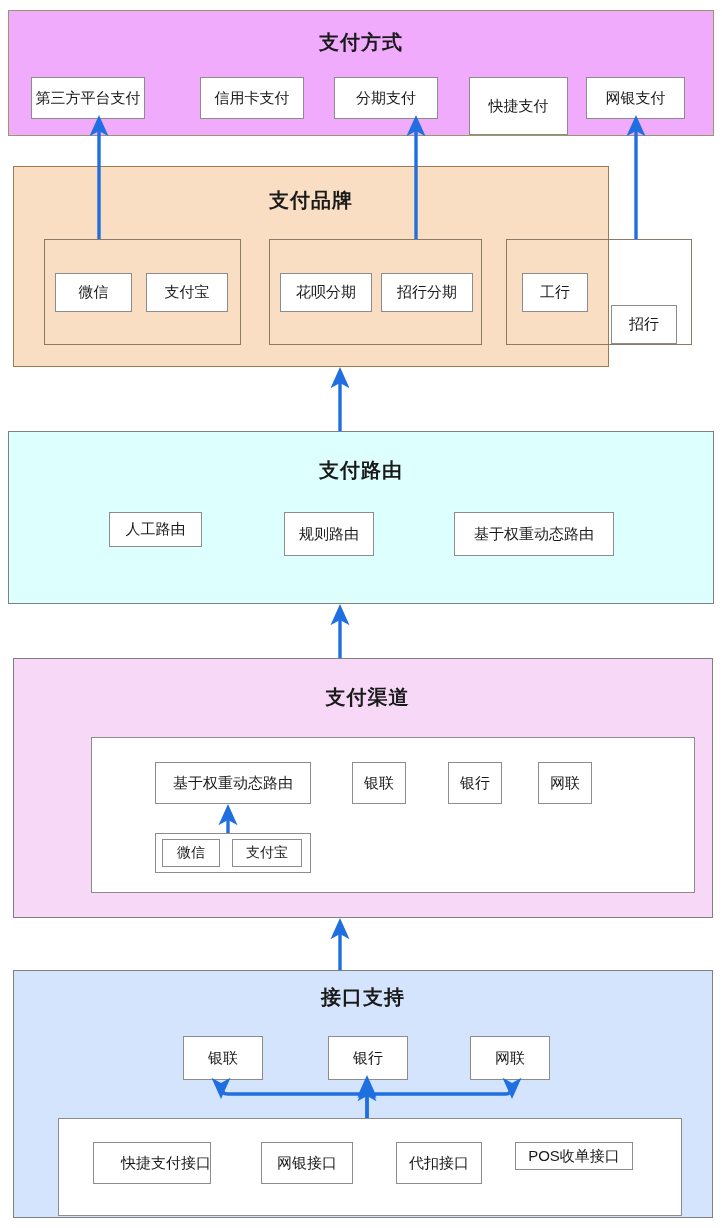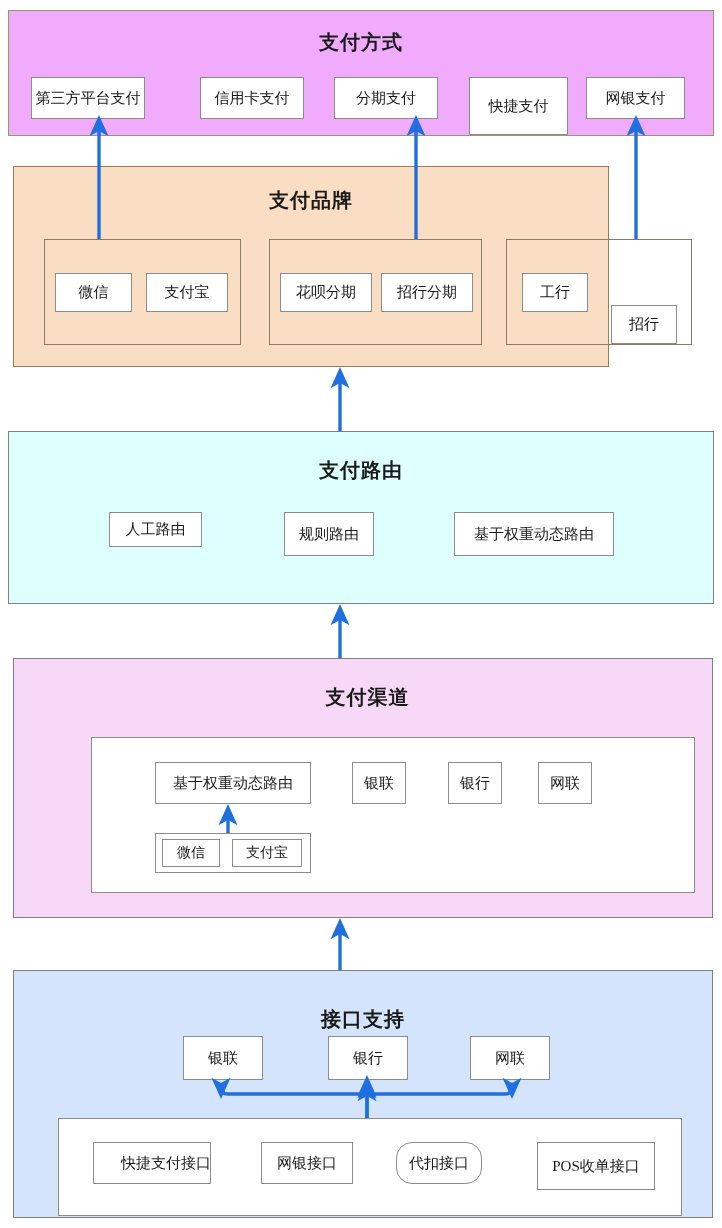"接口支持" div.layer-title { top: 35px -> 13px }
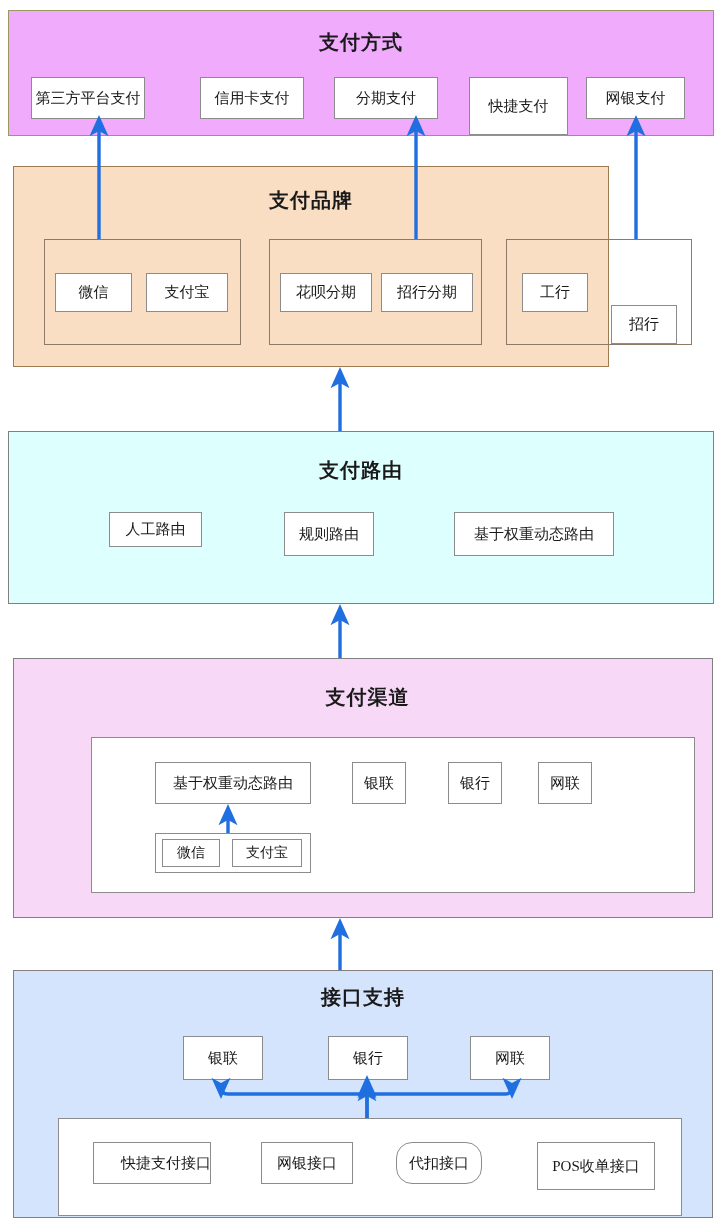"代扣接口" div.node { border-radius: 16px -> none }
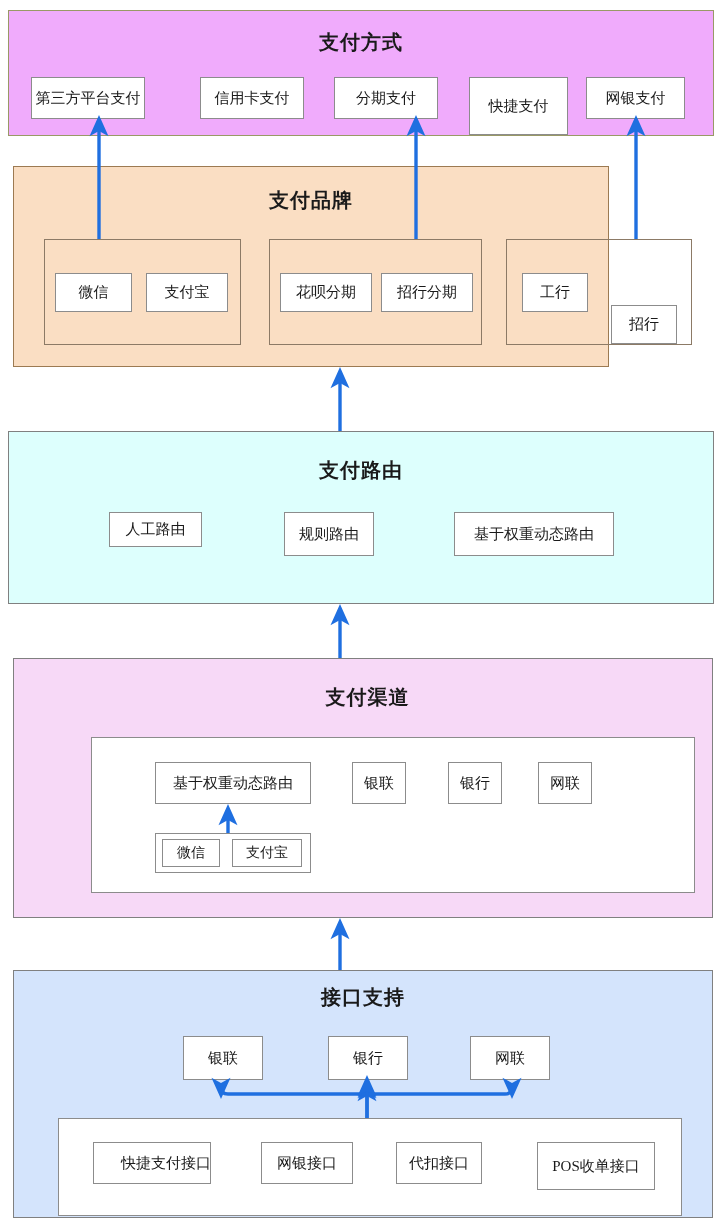"POS收单接口" div.node { font-family: Liberation Serif, serif -> none; height: 48px -> 28px; left: 537px -> 515px }
